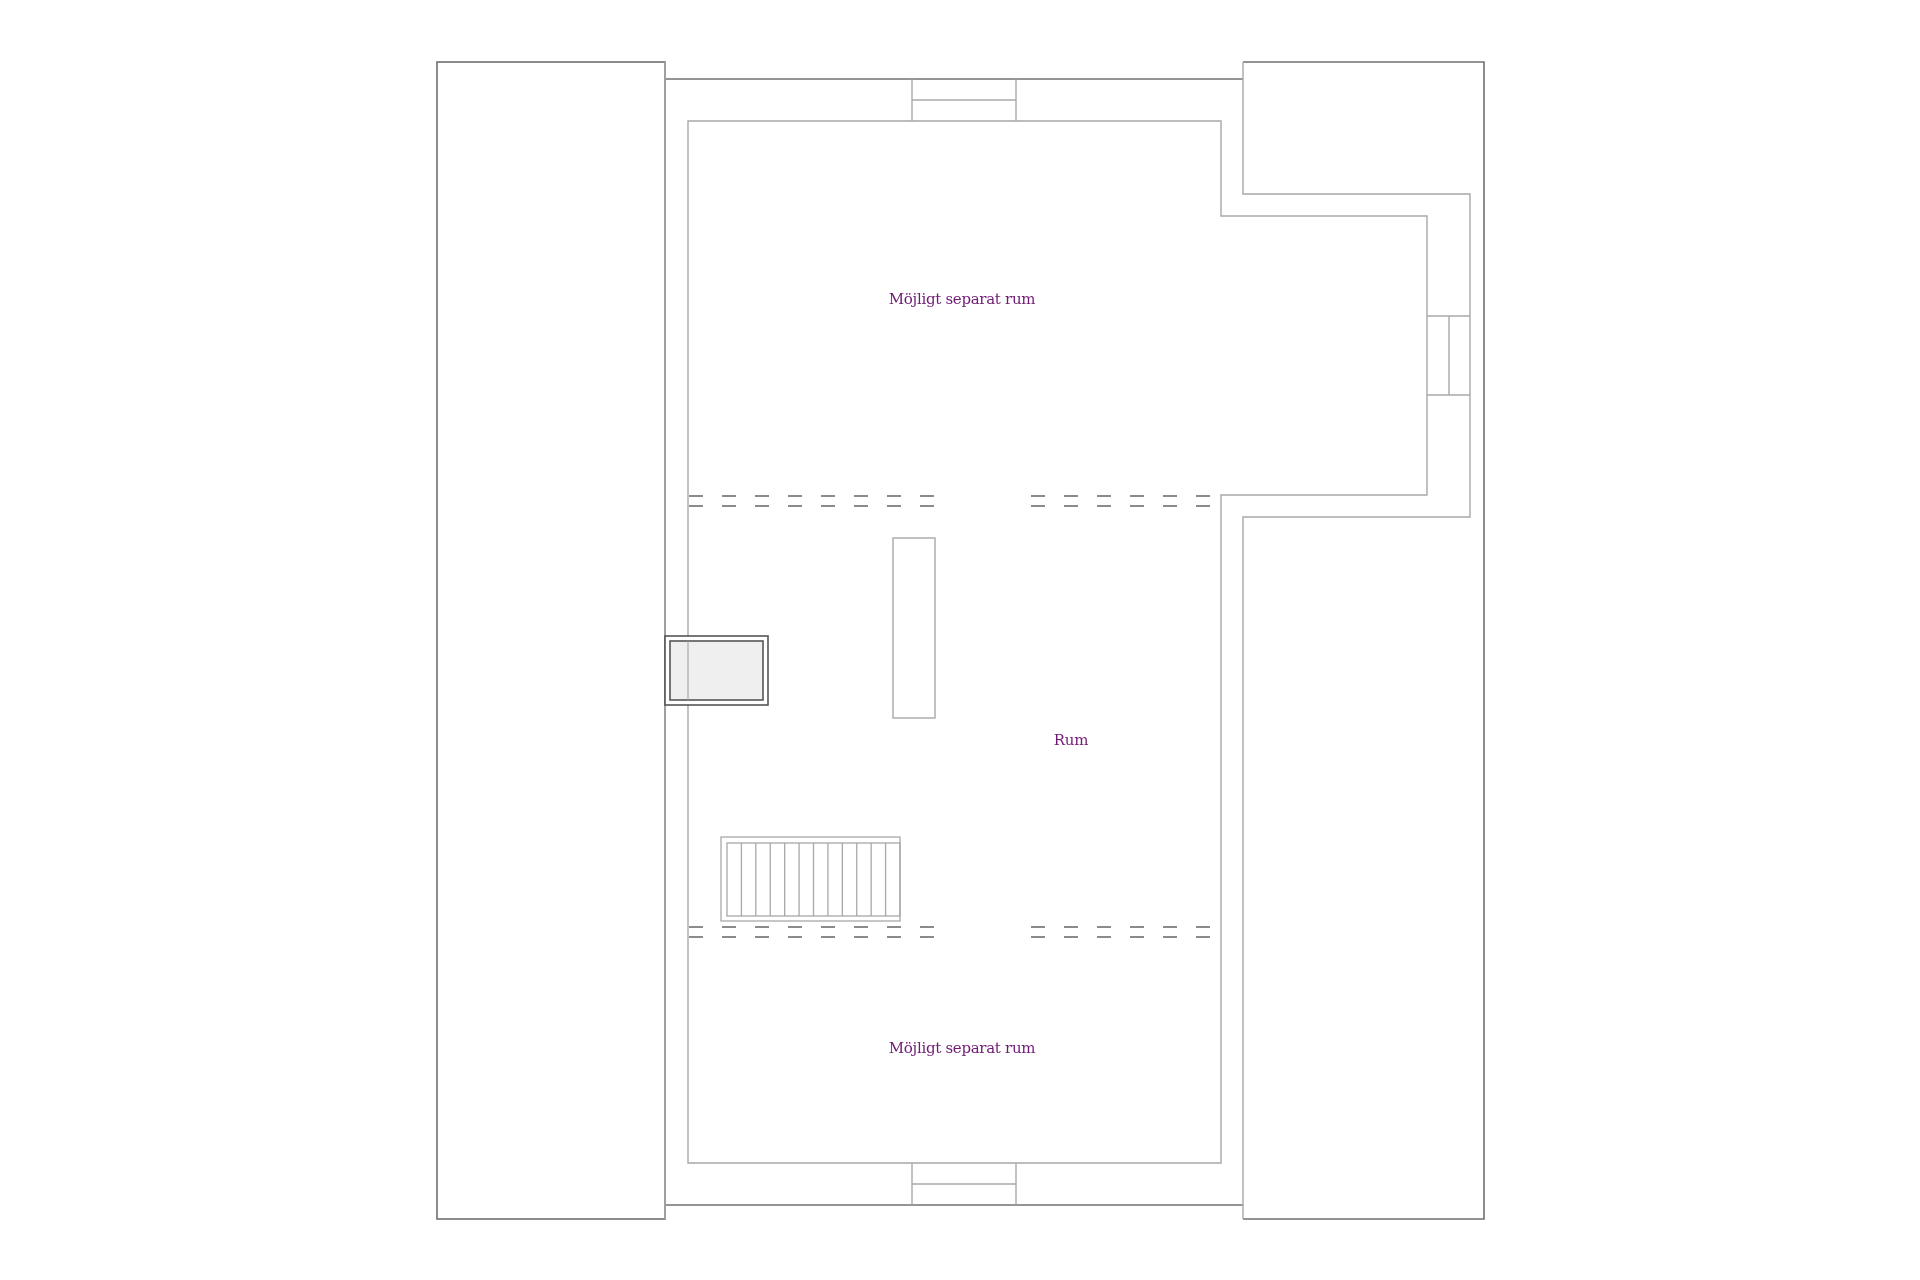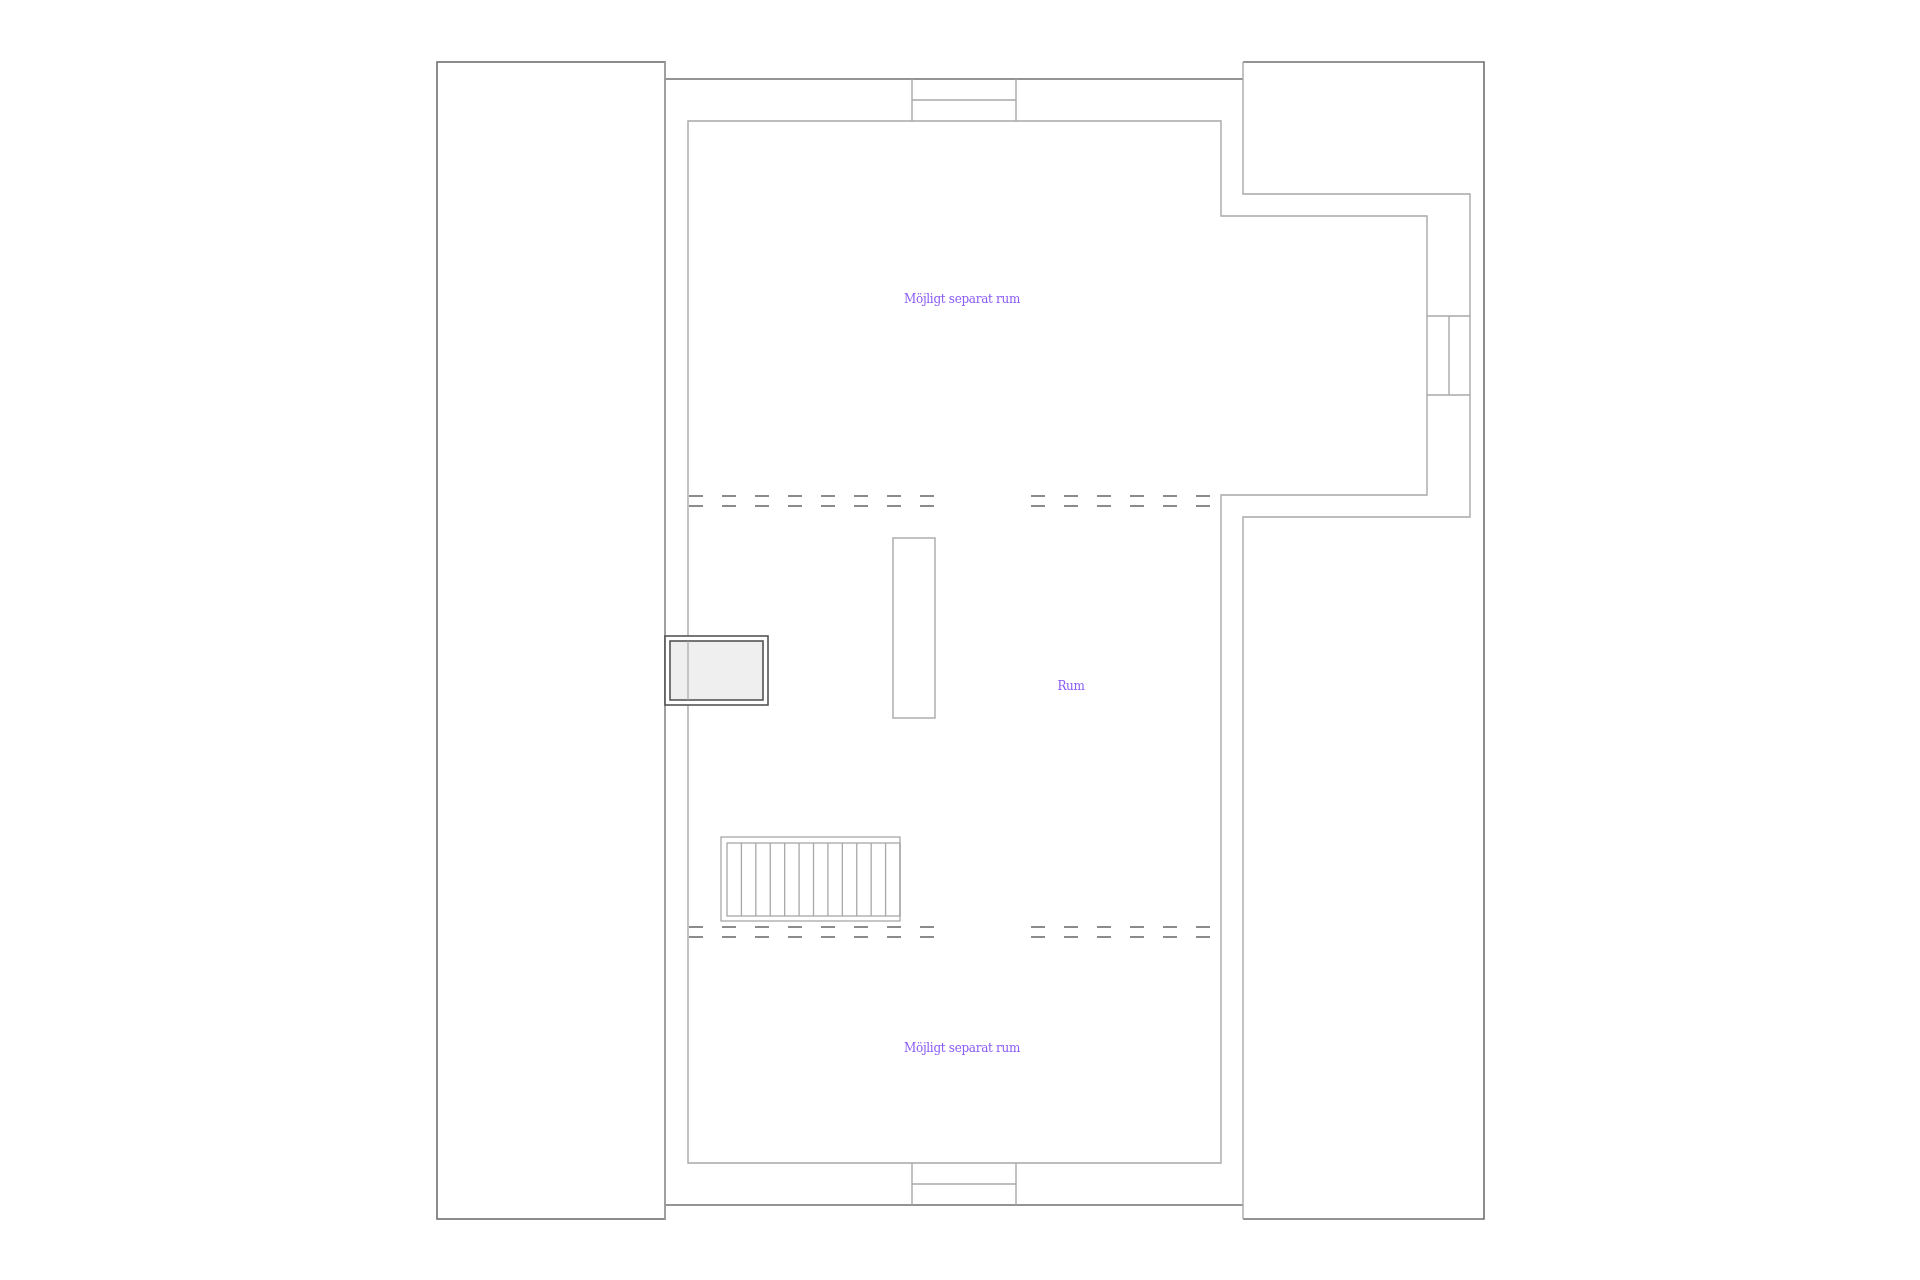"Möjligt separat rum" .label { color: #8b5cf6 -> #701a75; font-size: 12px -> 15px }
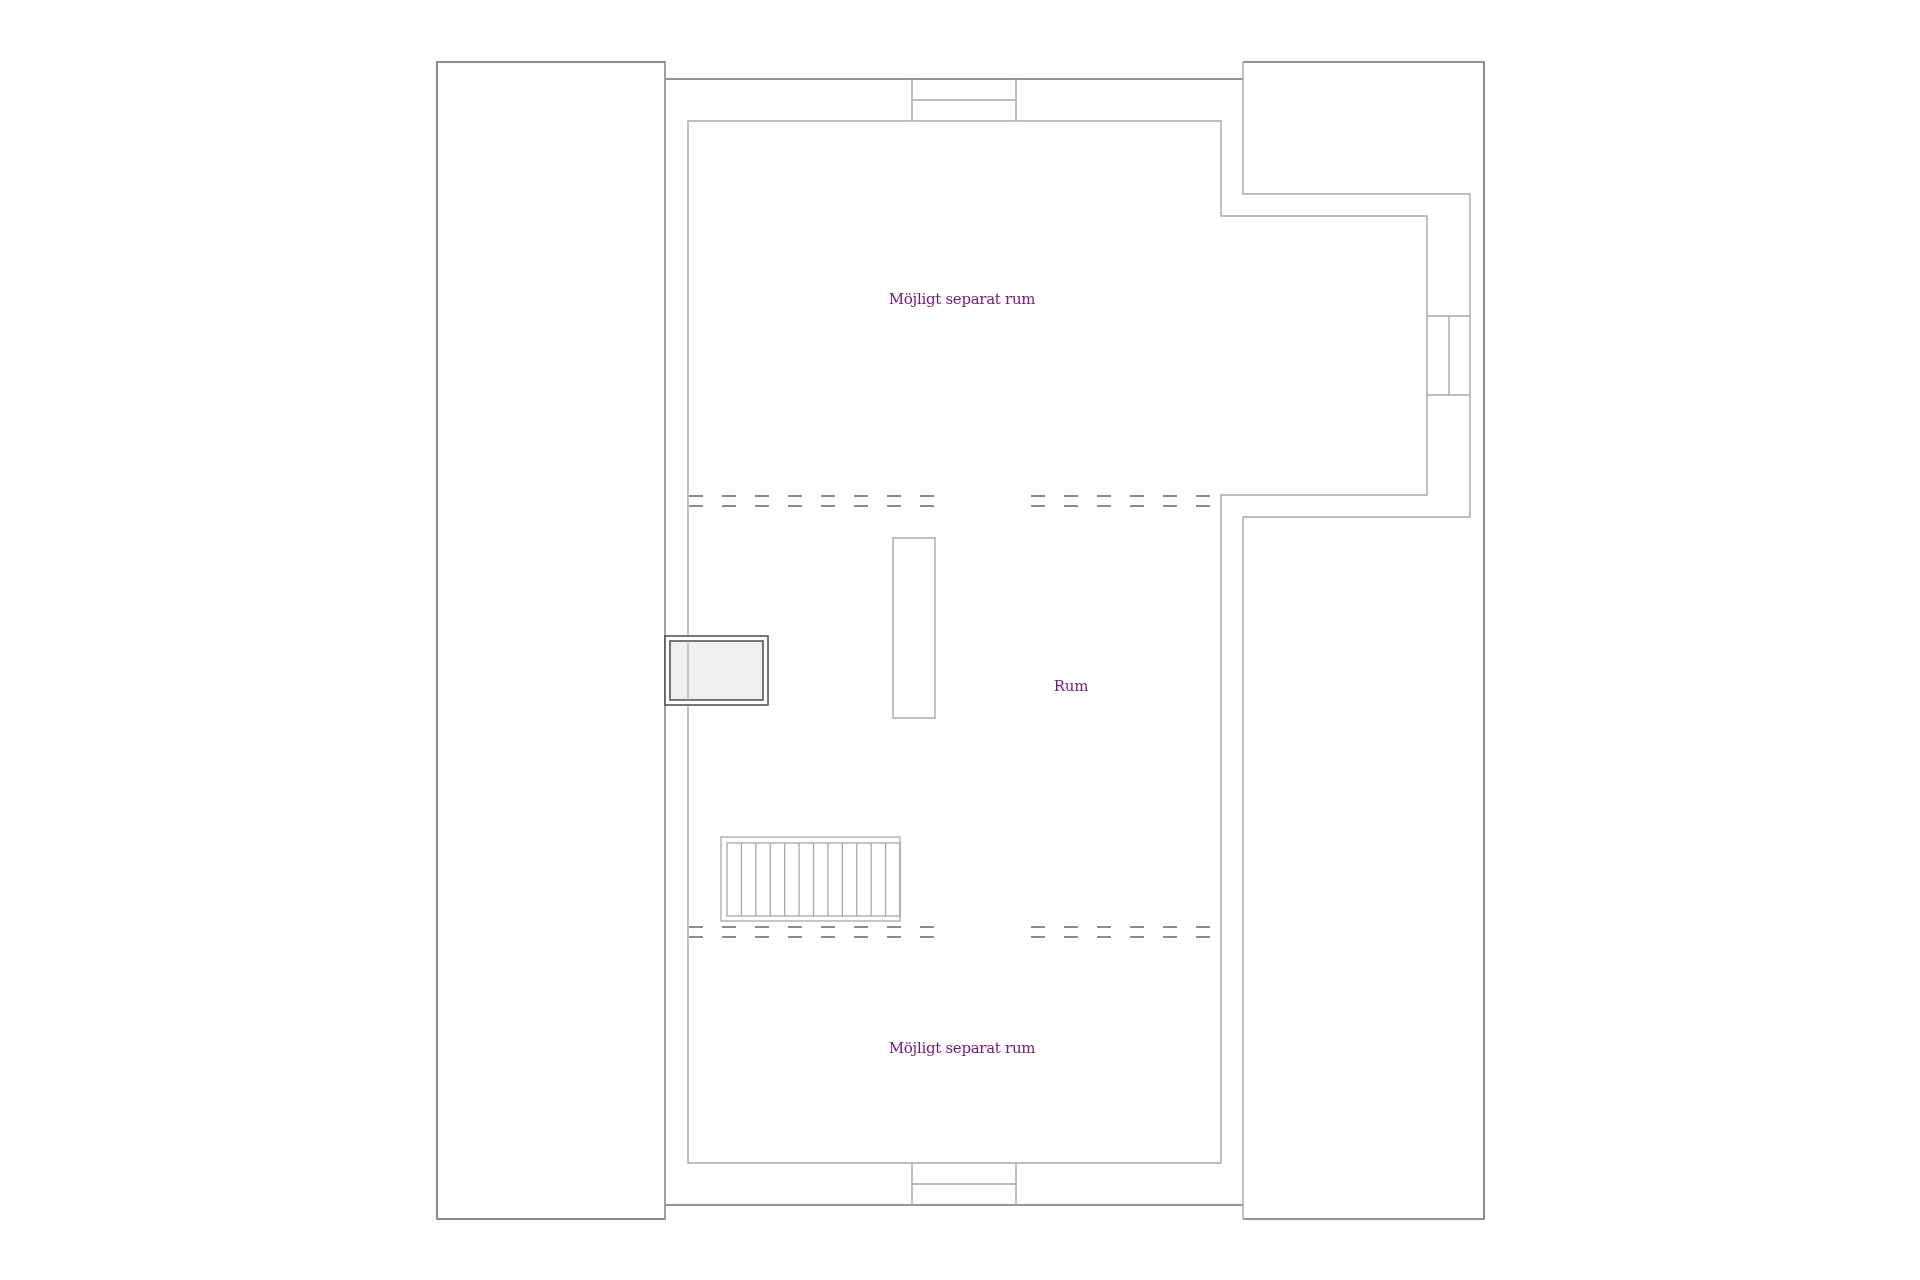"Rum" div.label { top: 686px -> 740px }
